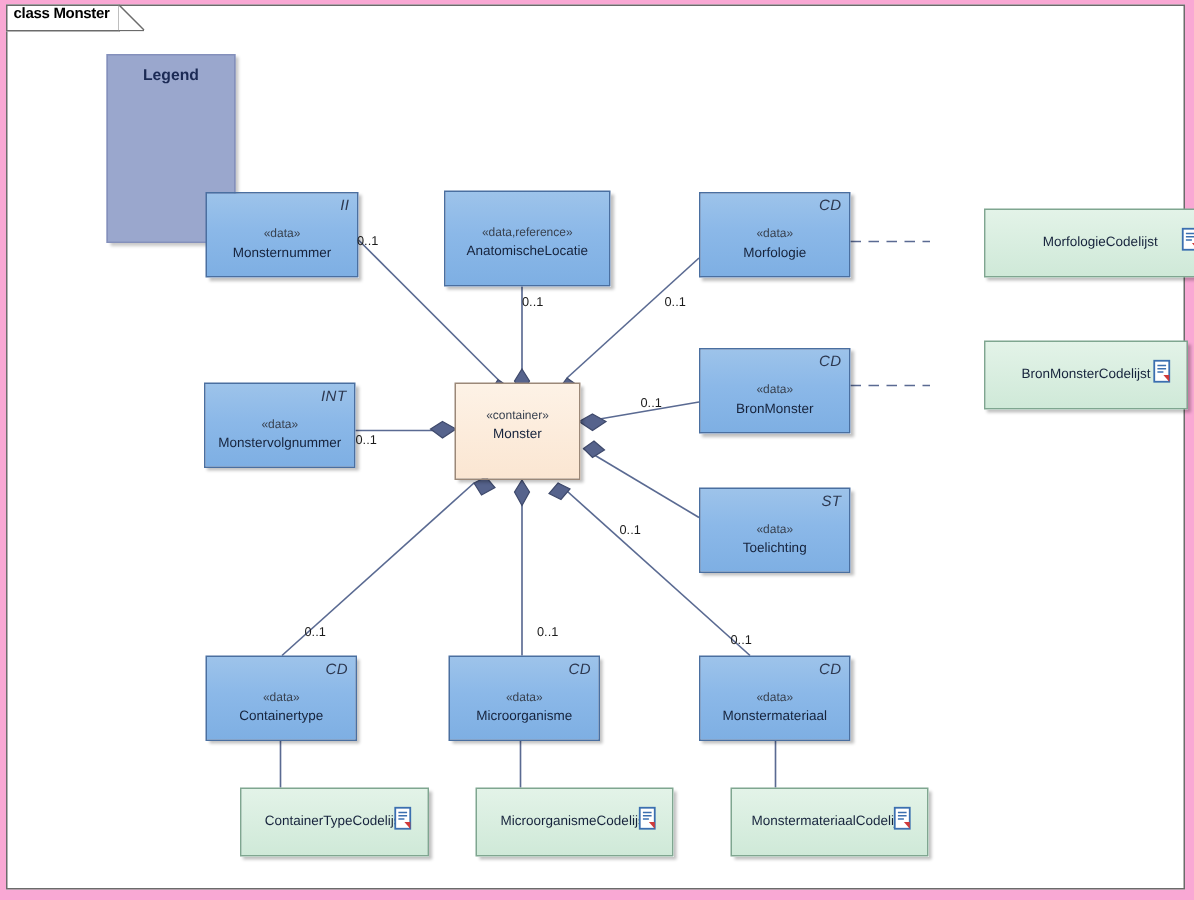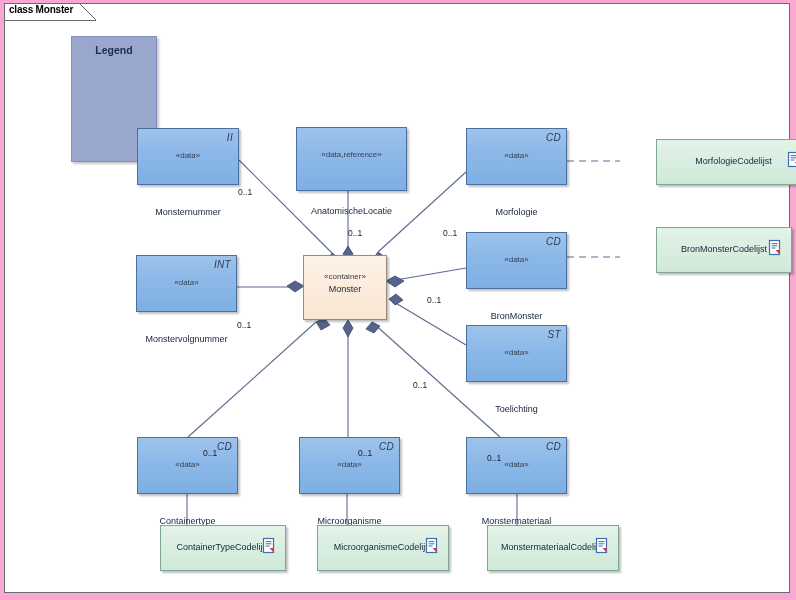"0..1" .mult { margin-top: 32px -> none }
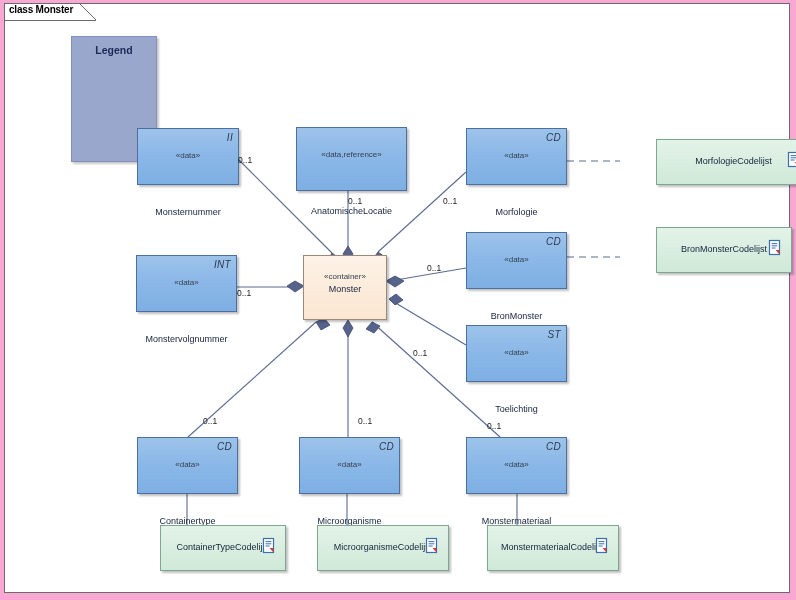"Monsternummer" .node.data .node-name { margin-top: 44px -> none }
